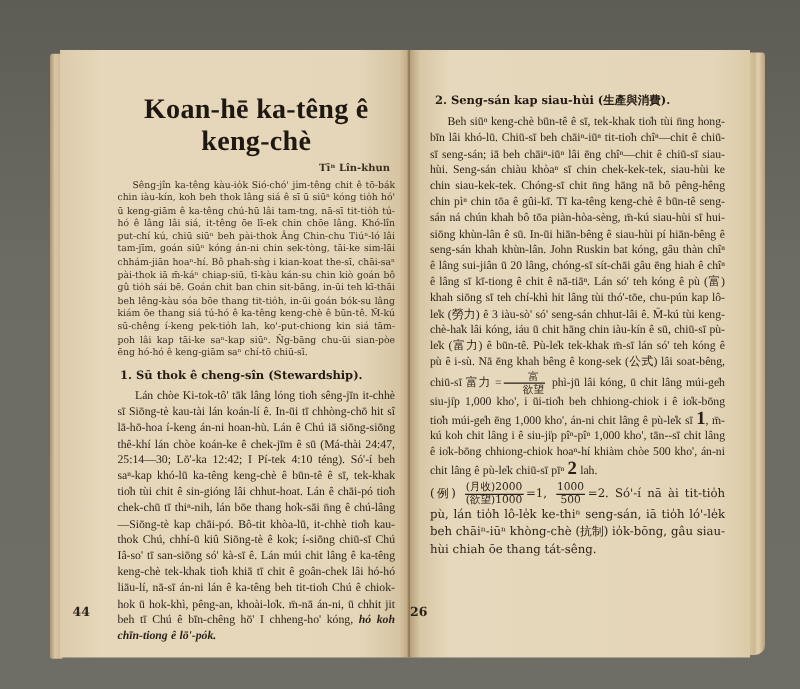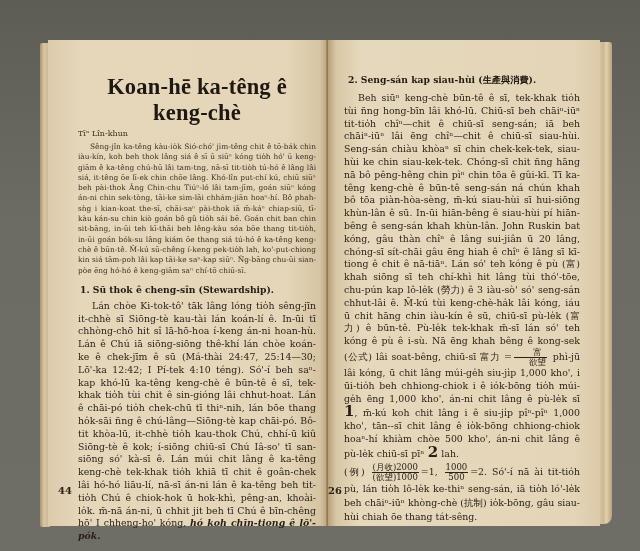"Koan-hē ka-têng ê keng-chè" .page.left { padding: 34px 12px 0 30px -> 34px 12px 0 46px }
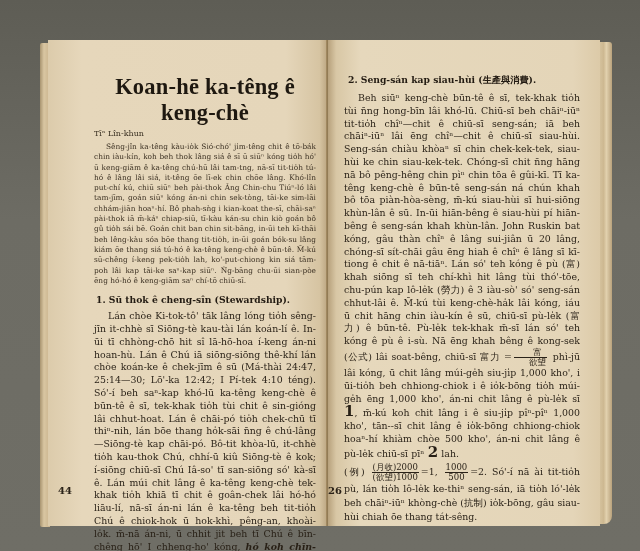"Beh siūⁿ keng-chè būn-tê ê" .para { font-family: none -> Liberation Serif, serif }
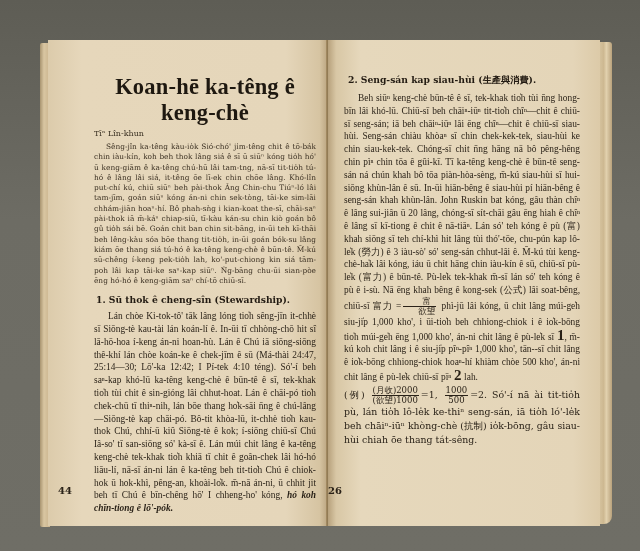"Tīⁿ Lîn-khun" .byline { font-weight: normal -> bold; text-align: none -> right }
